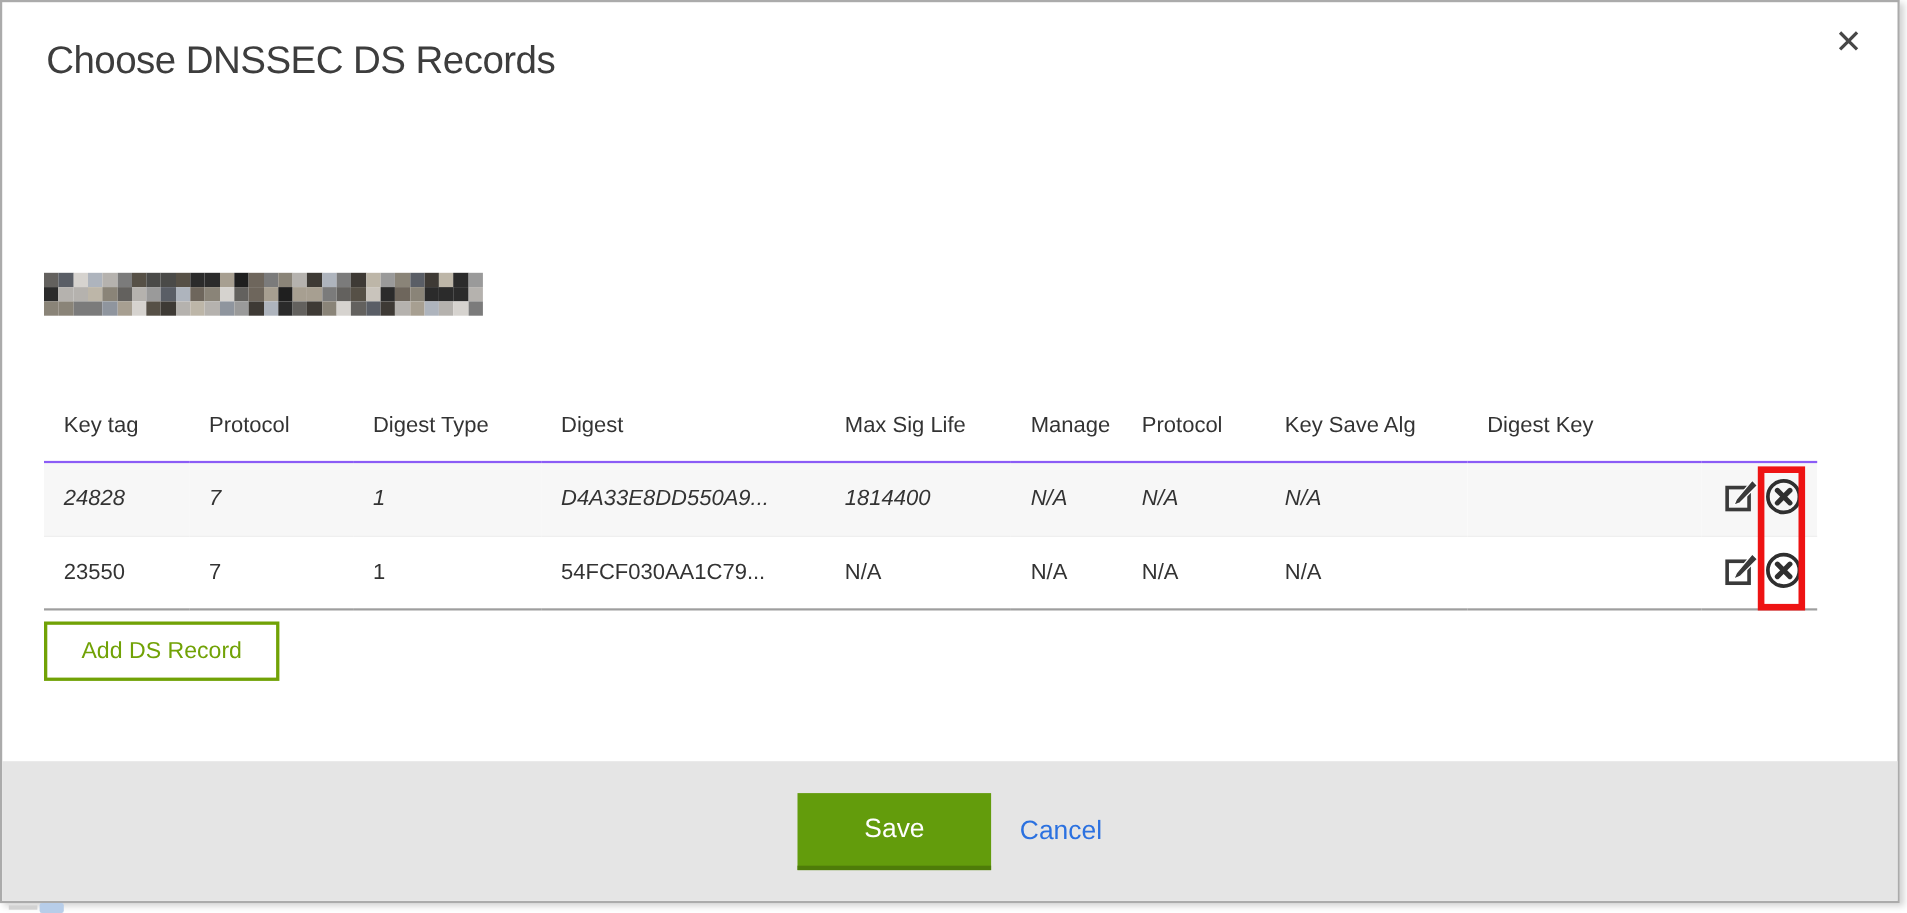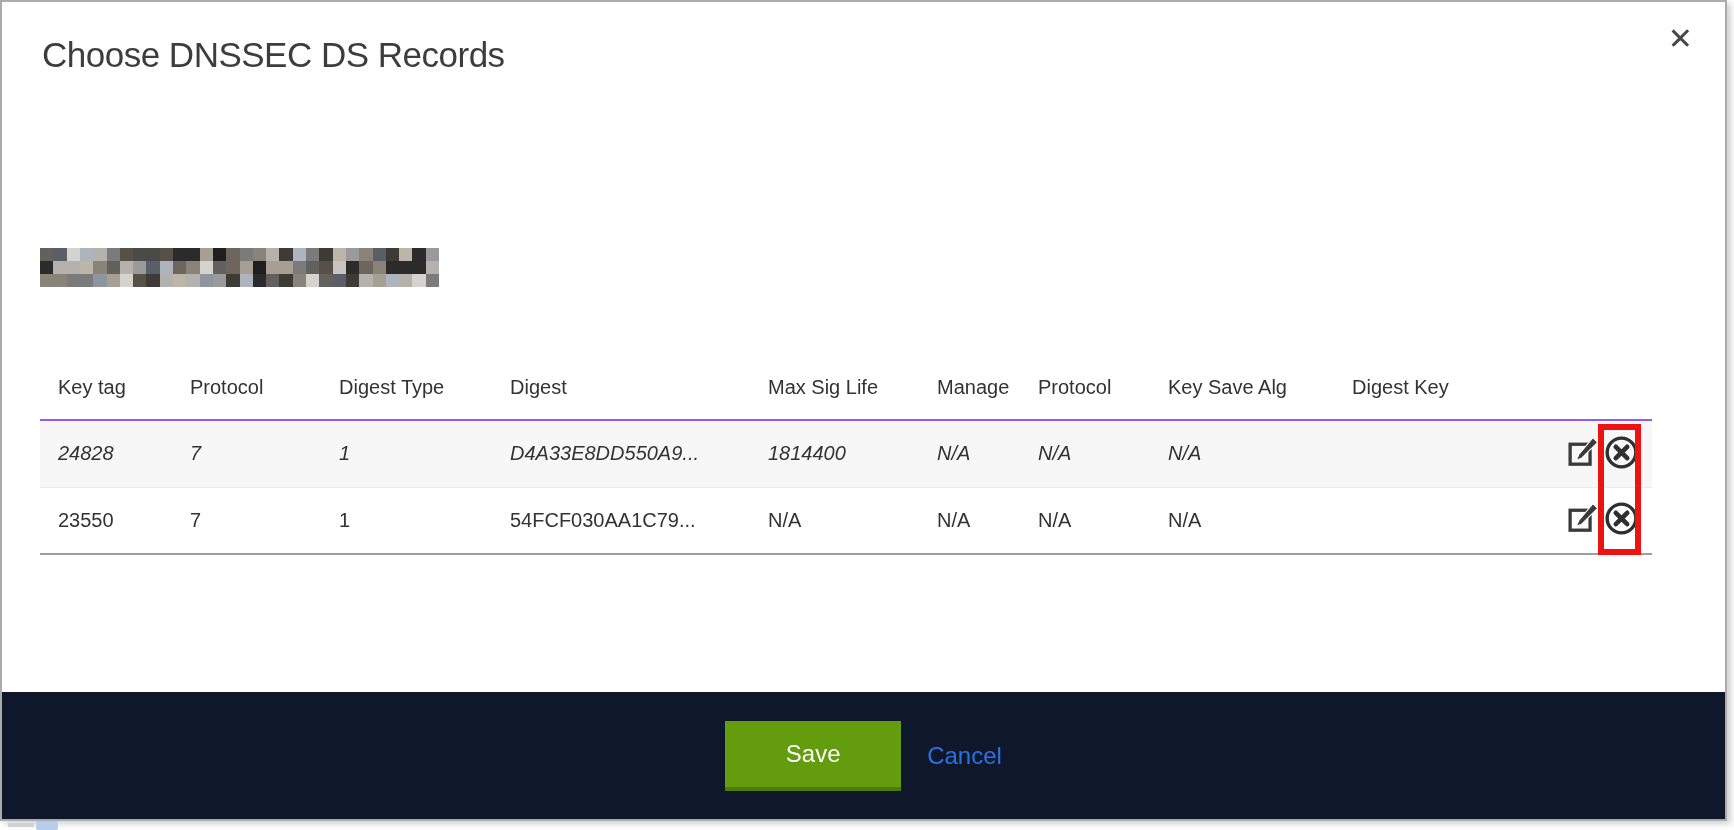"Add DS Record" div.add-ds-btn { html: none -> <div>Add DS Record</div> }
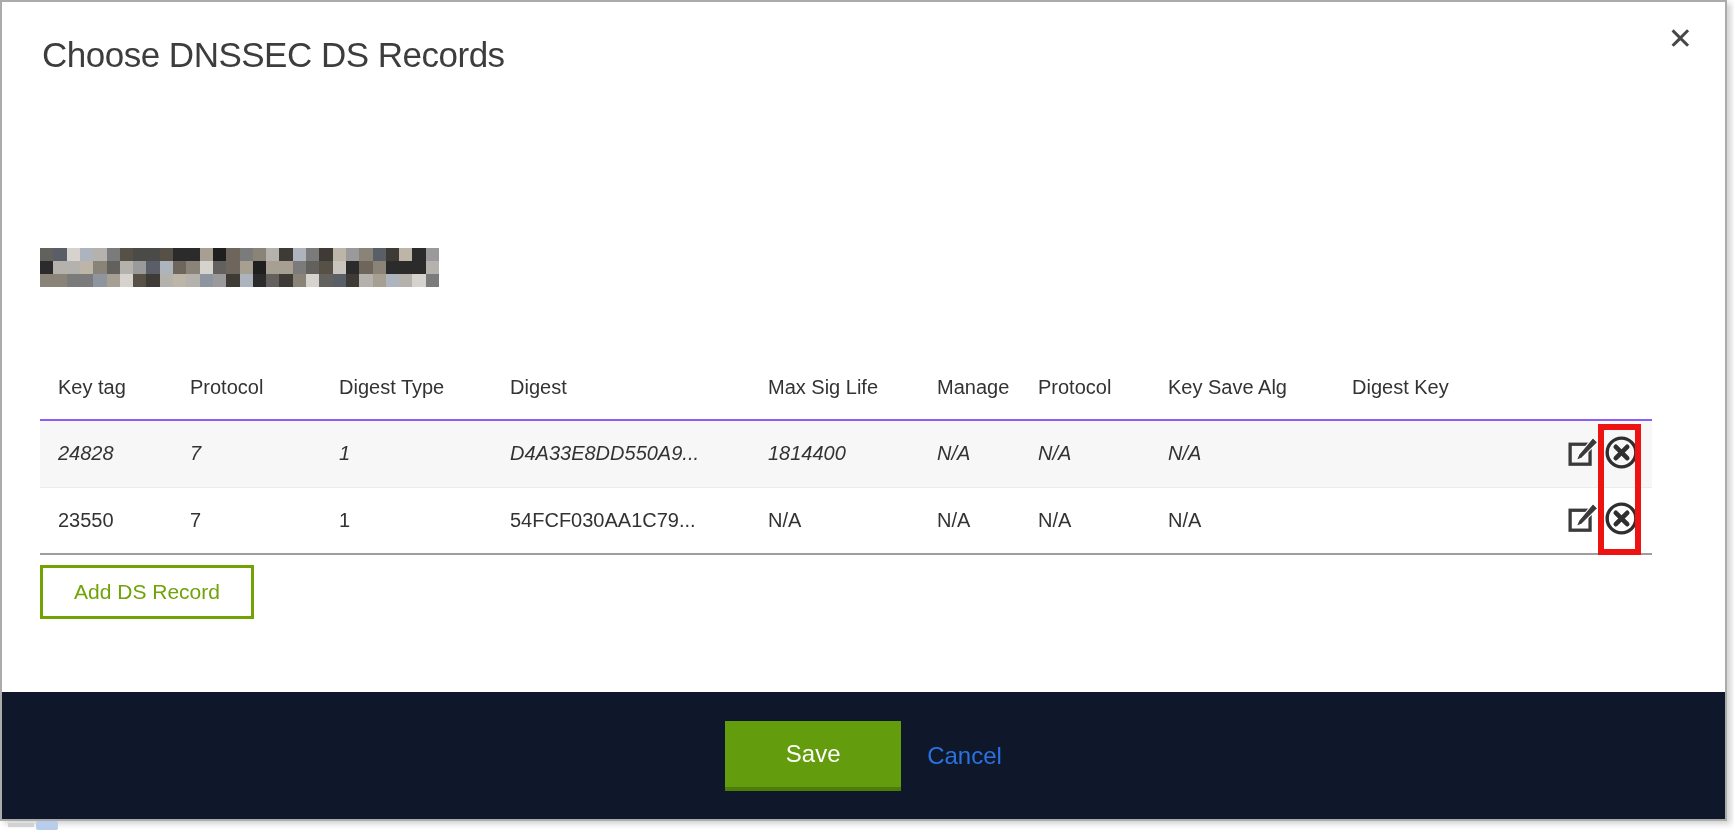"Save" .modal-footer { background: #0f172a -> #e5e5e5 }
